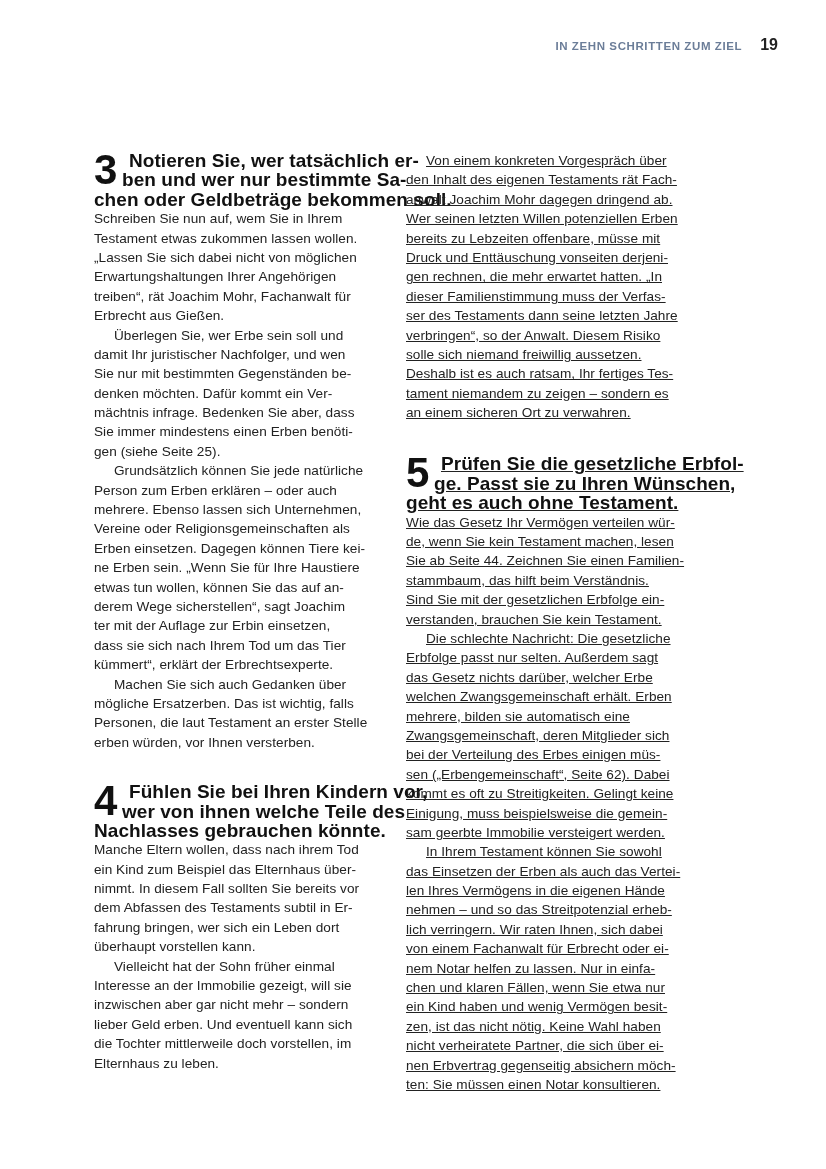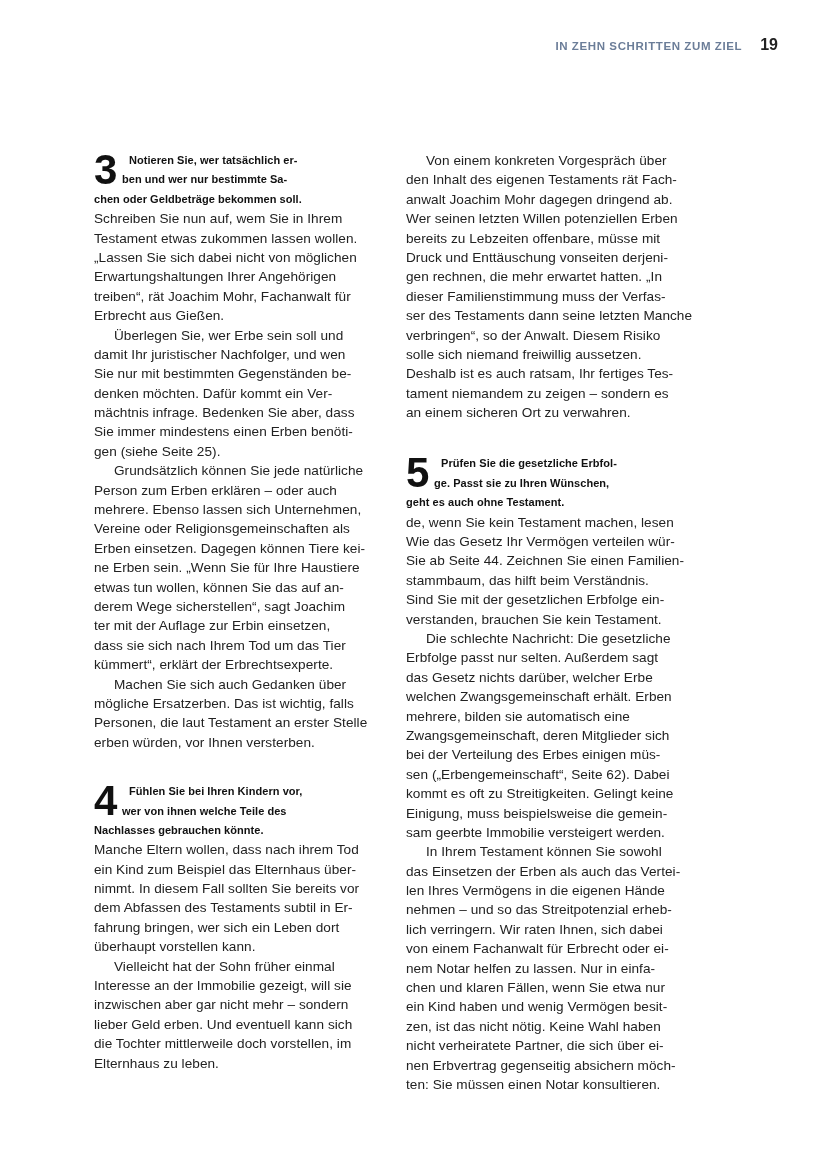"Notieren Sie, wer tatsächlich er-" .step .hline { font-size: 11px -> 19px }
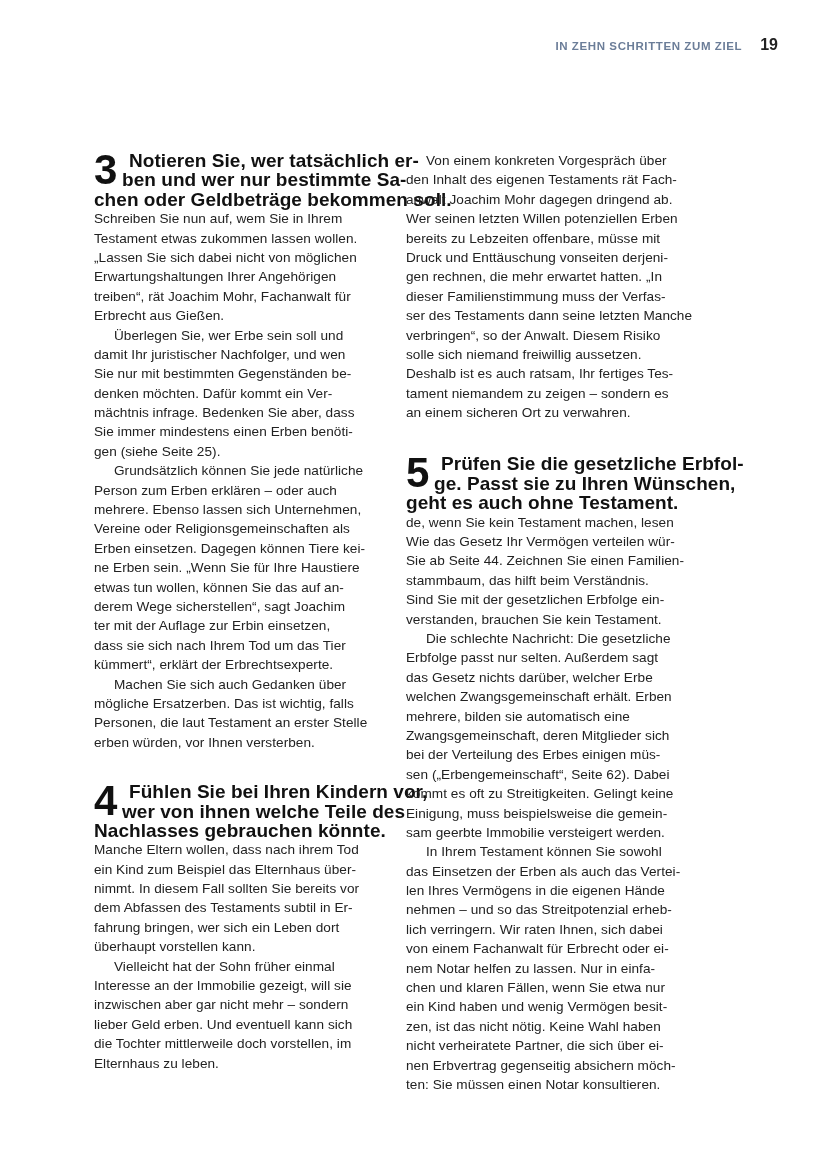"Von einem konkreten Vorgespräch über" .col.right { text-decoration: none -> underline }
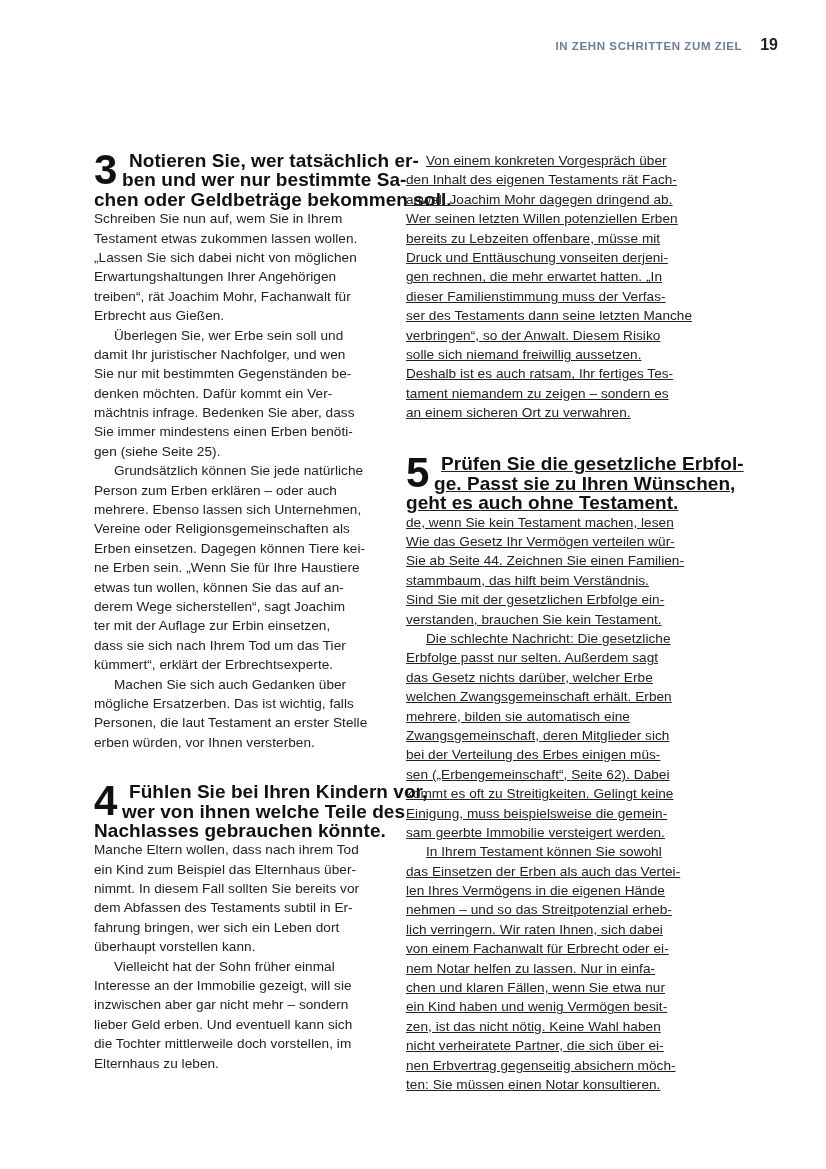"ser des Testaments dann seine" div.line { text: Manche -> Jahre }
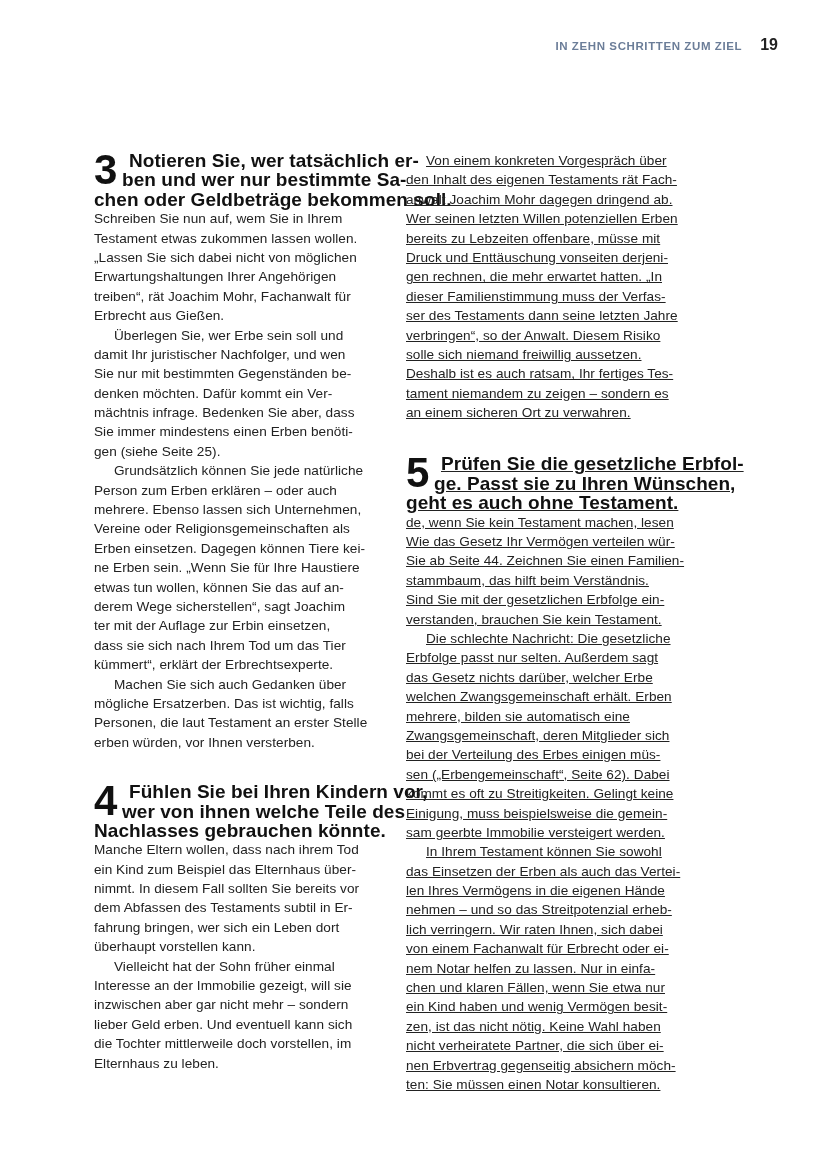"de, wenn Sie kein Testament" div.line { order: before "Wie das Gesetz Ihr Vermögen" -> after "Wie das Gesetz Ihr Vermögen" }
